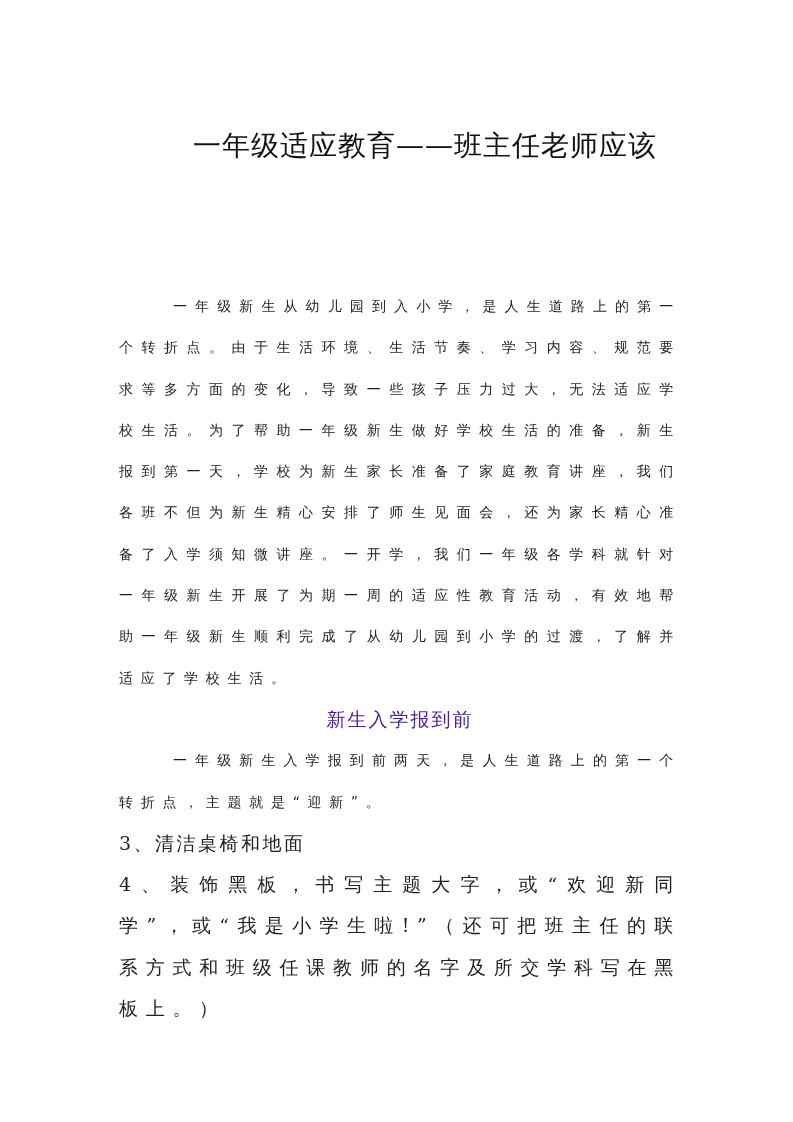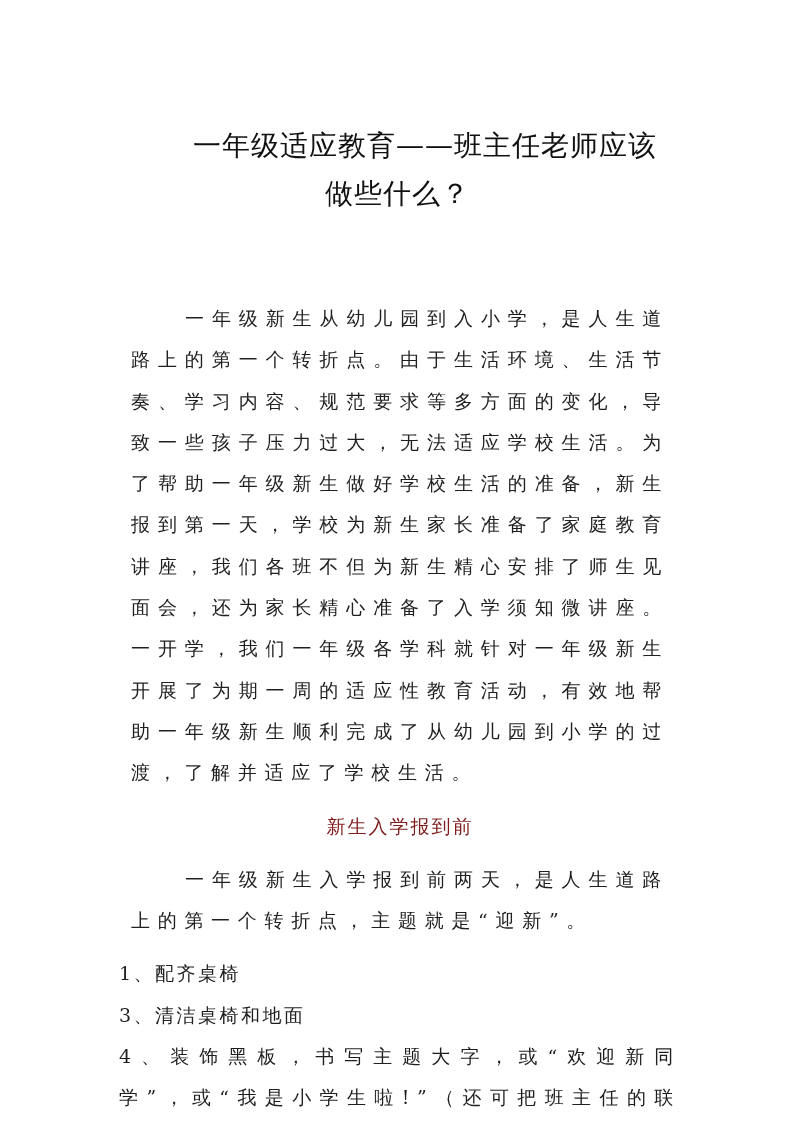"做些什么？" div.title-line { html: <div>做些什么？</div> -> none }
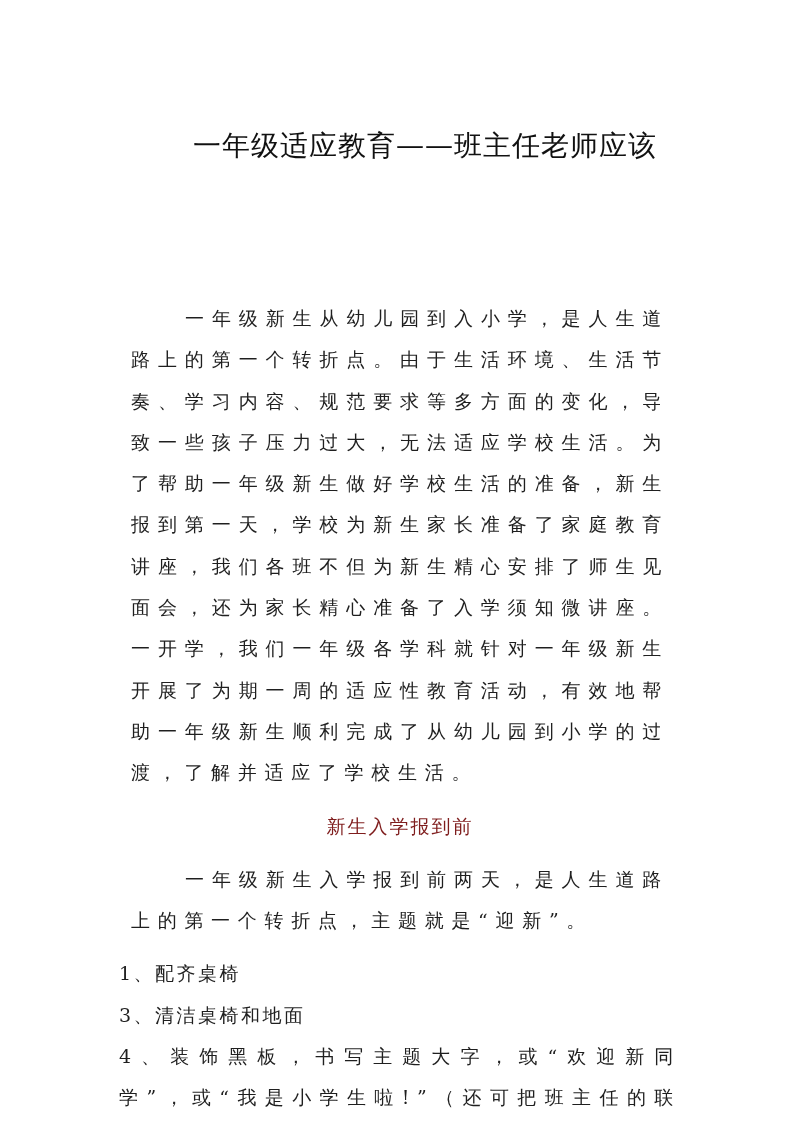"一年级新生从幼儿园到入小学，是人生道路上的第一个转折点。由于生活环境、生活节奏、" .p { font-size: 19px -> 14px; margin: 12px -> 0 }
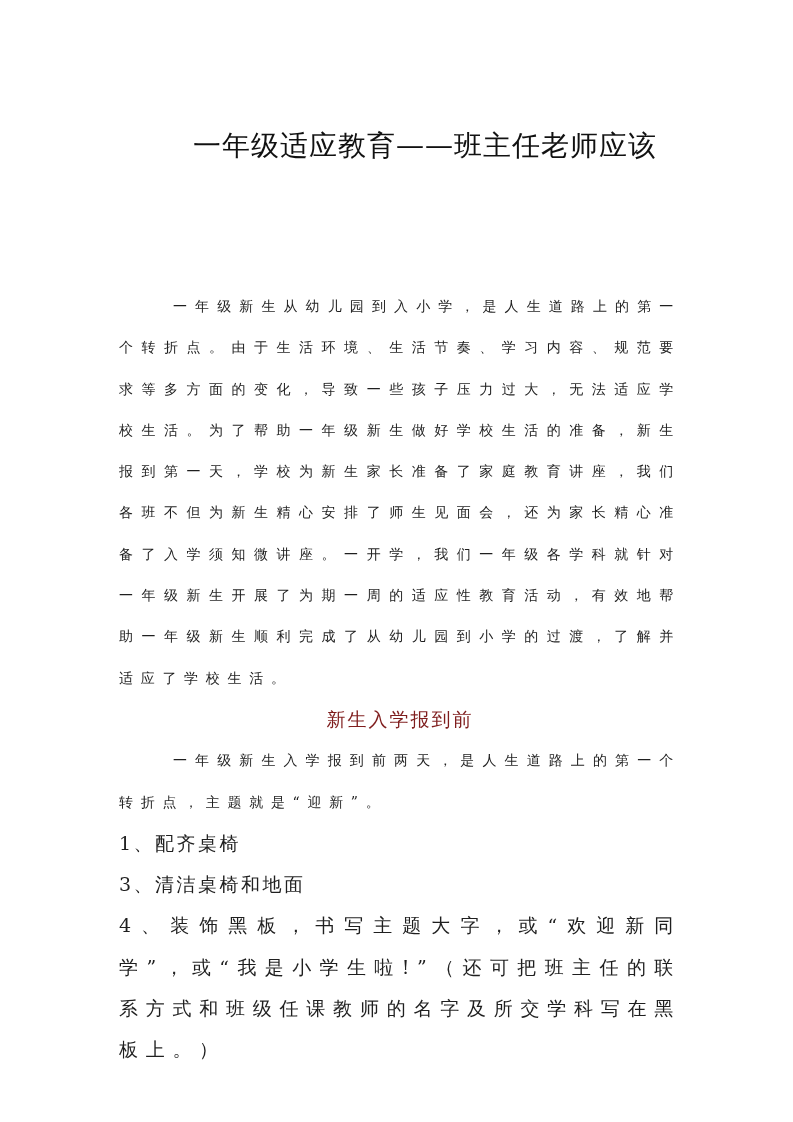"新生入学报到前" .section-heading { color: #7f1d1d -> #4c1d95 }
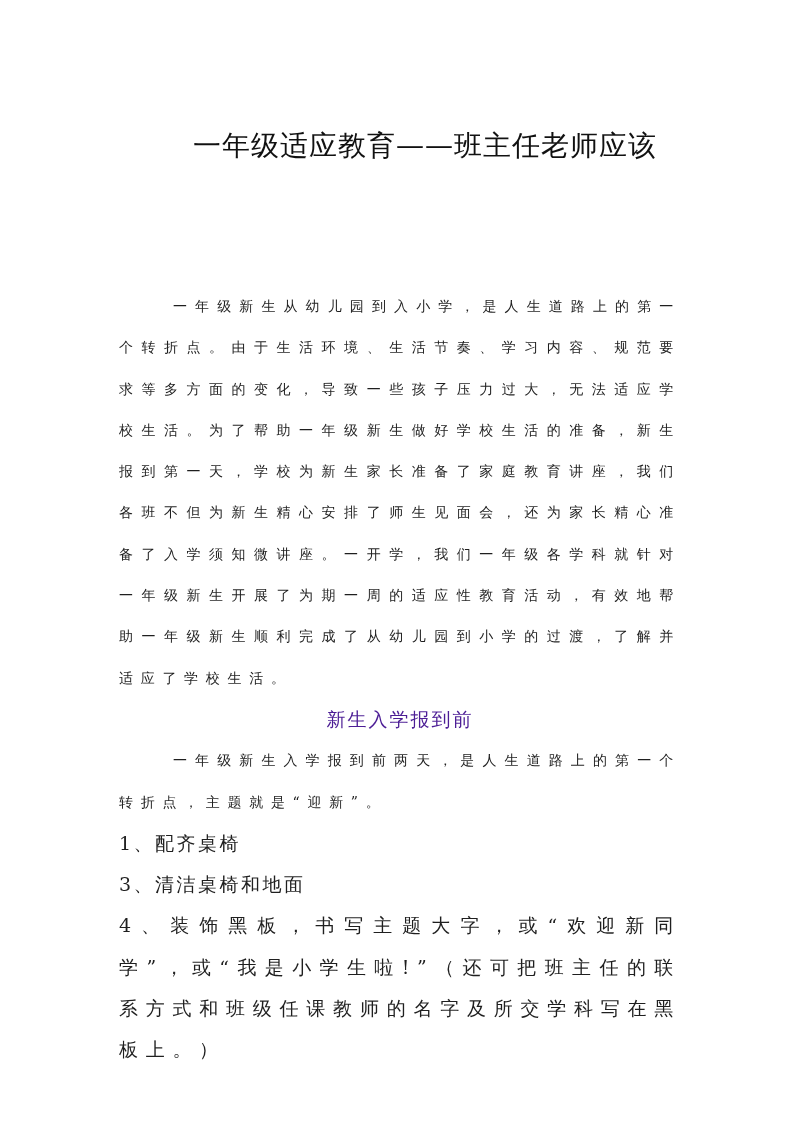"1、配齐桌椅" p.list-item { html: <p>1、配齐桌椅</p> -> none }
